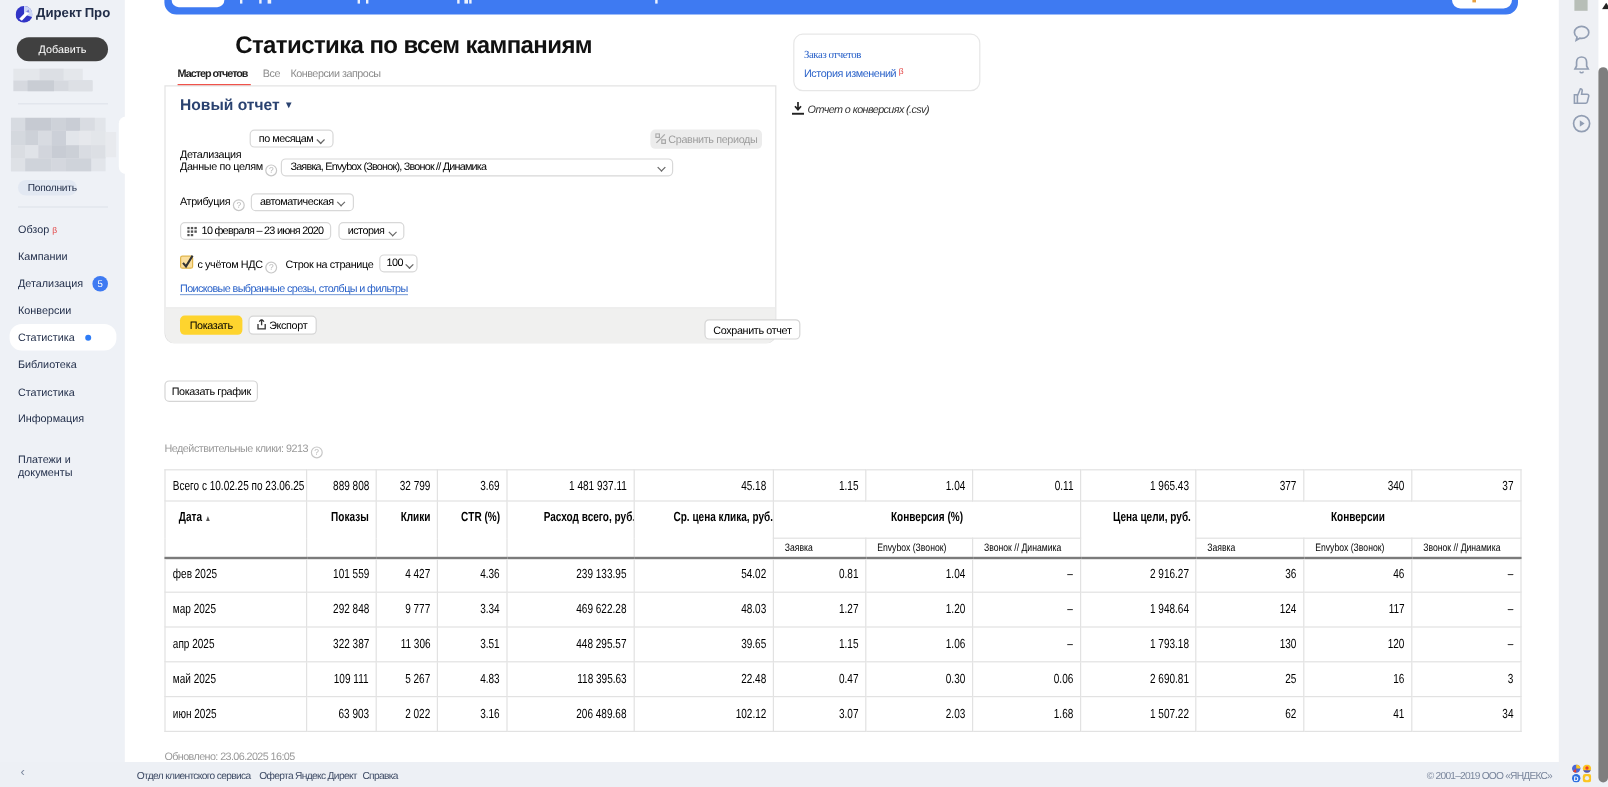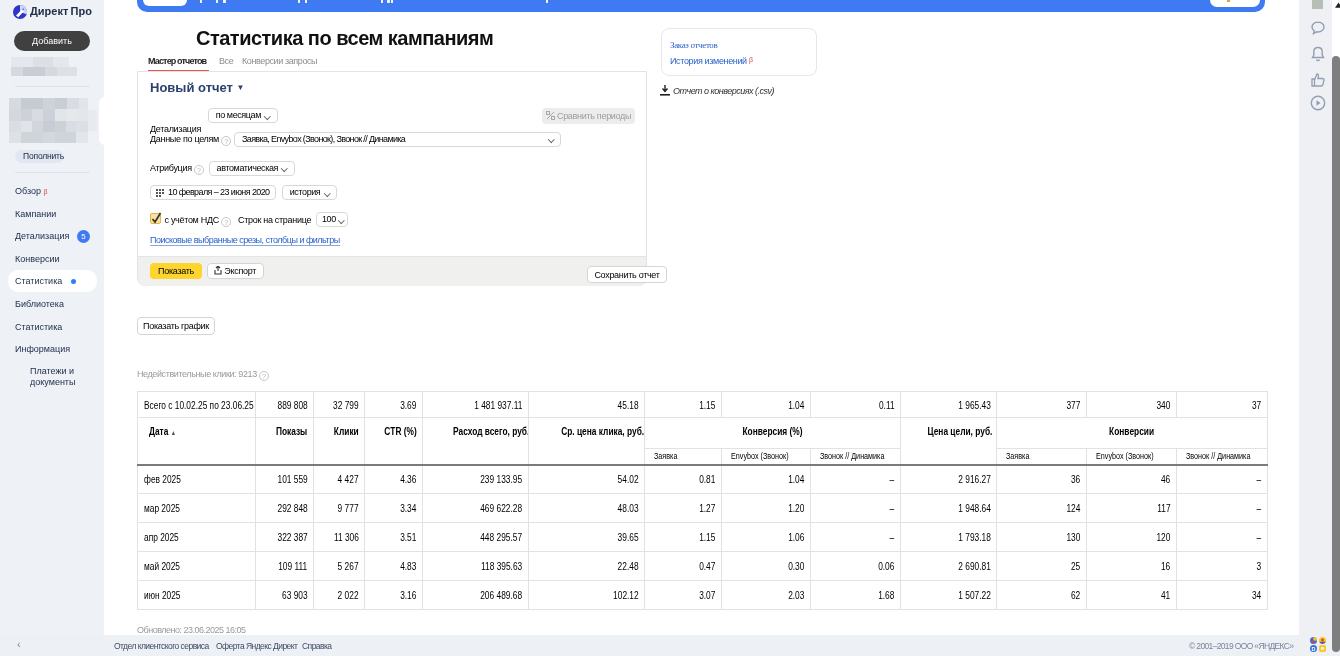"Платежи и" div.abs { margin-left: 15px -> none; top: 366px -> 378px }
